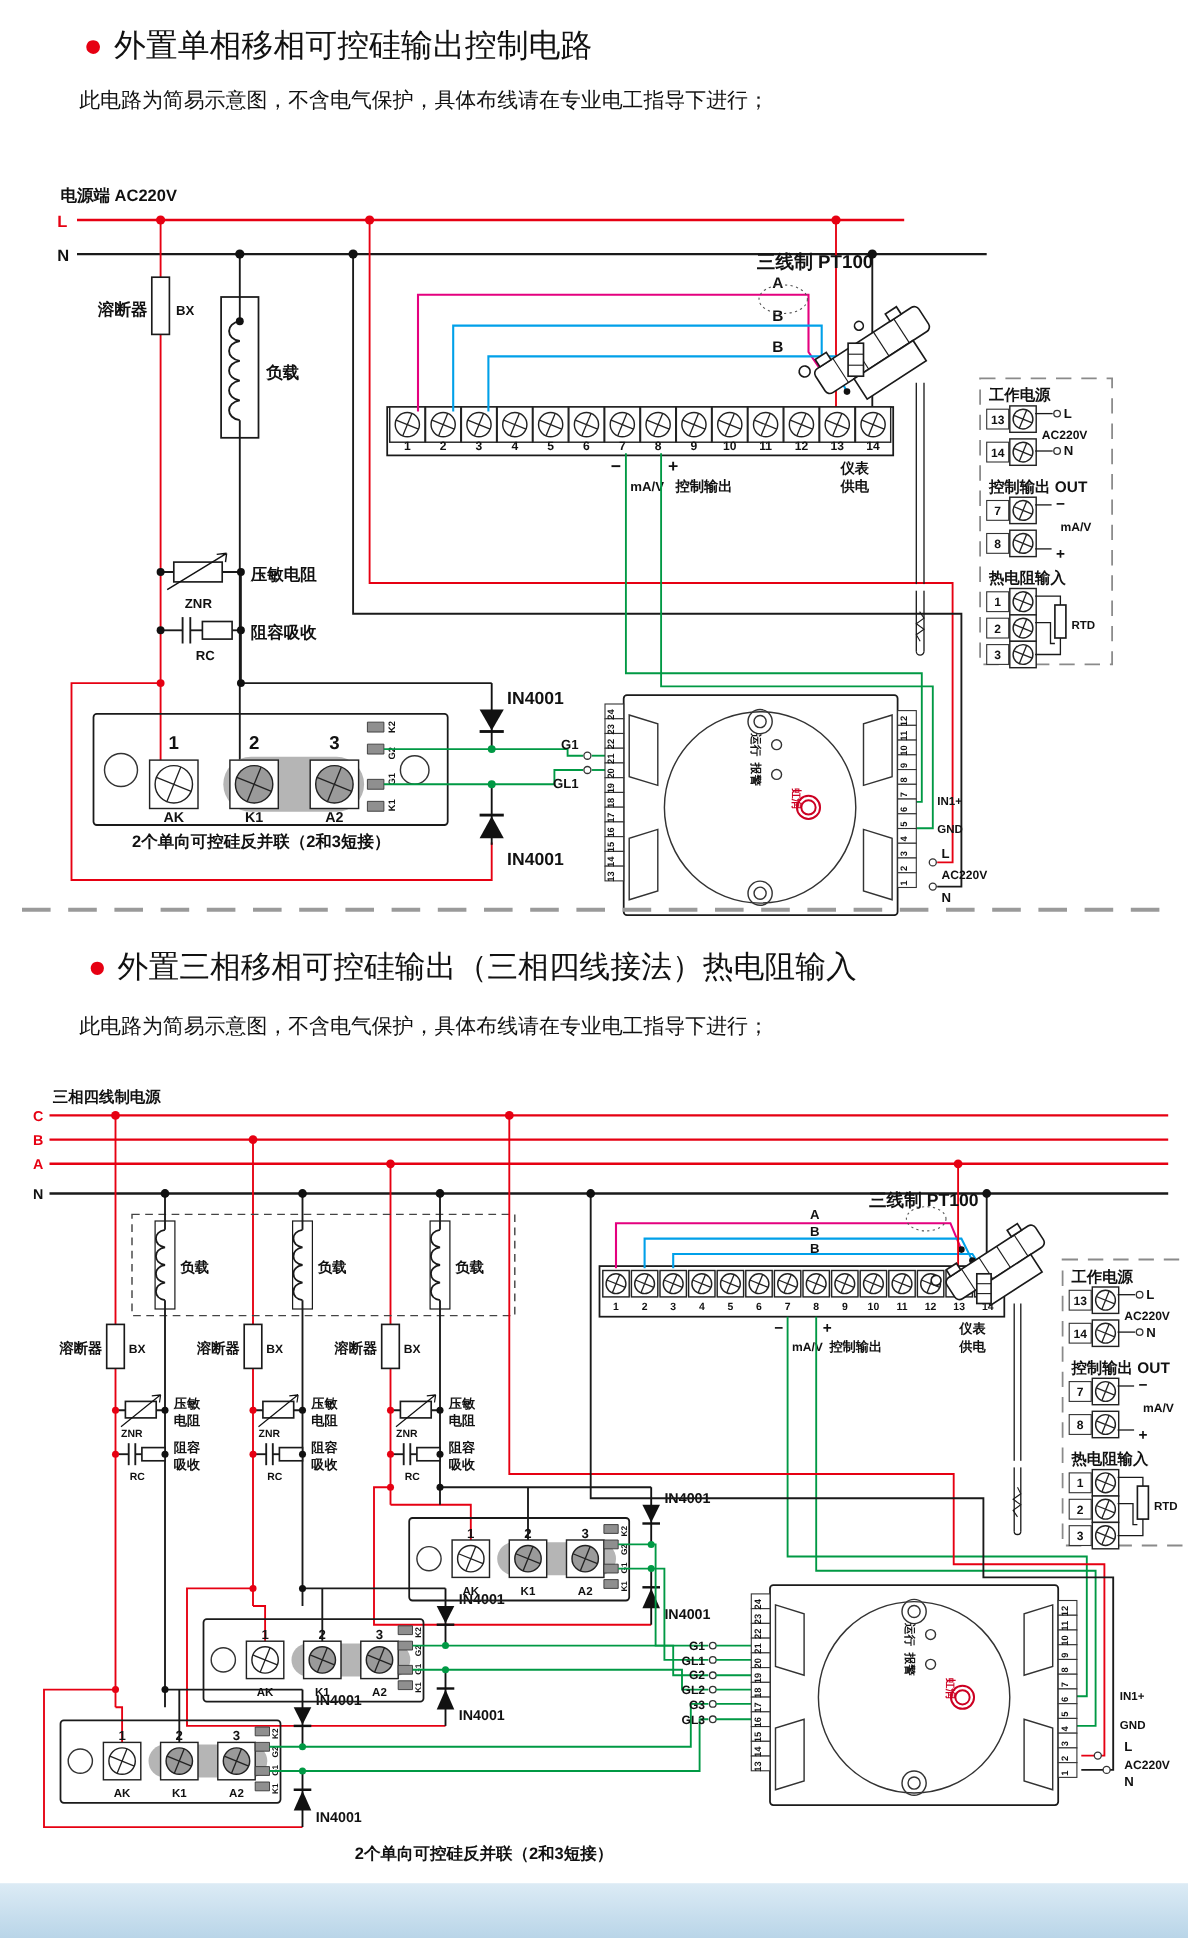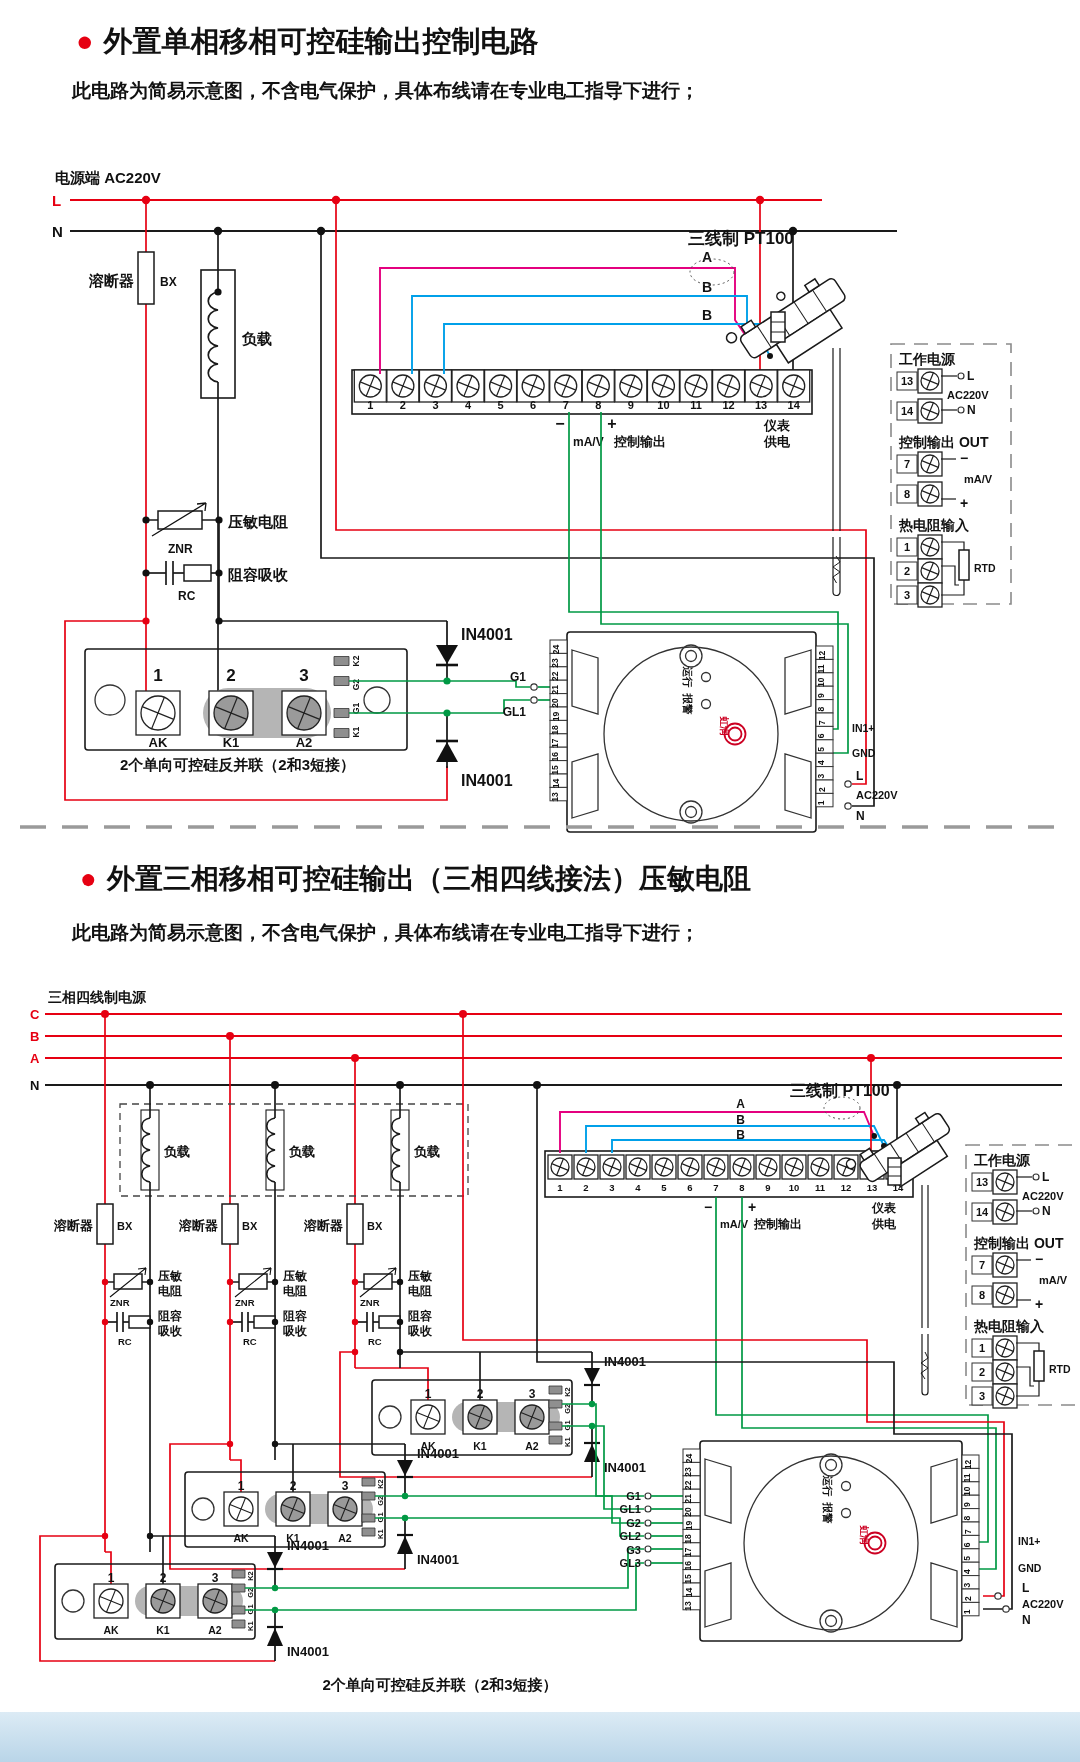"● 外置单相移相可控硅输出控制电路" .hdr { font-weight: bold -> normal }
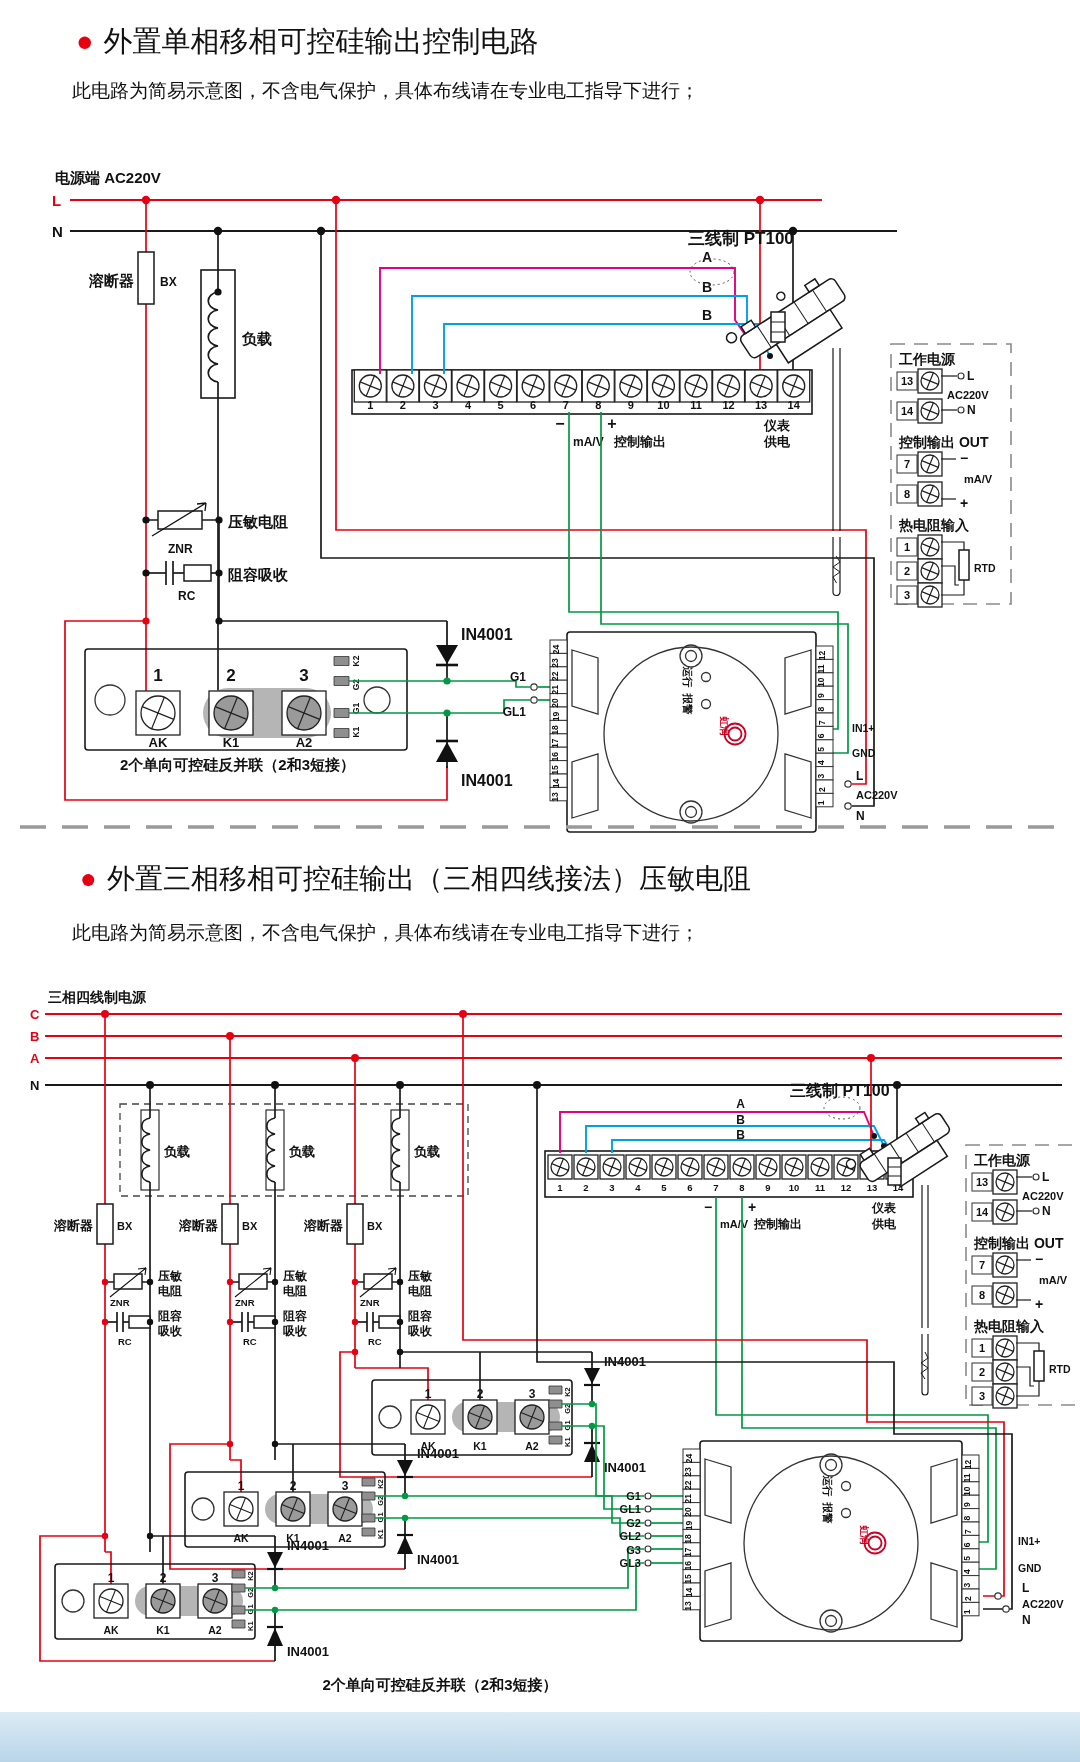"外置三相移相可控硅输出（三相四线接法）压敏电阻" span { text: 压敏电阻 -> 热电阻输入 }
